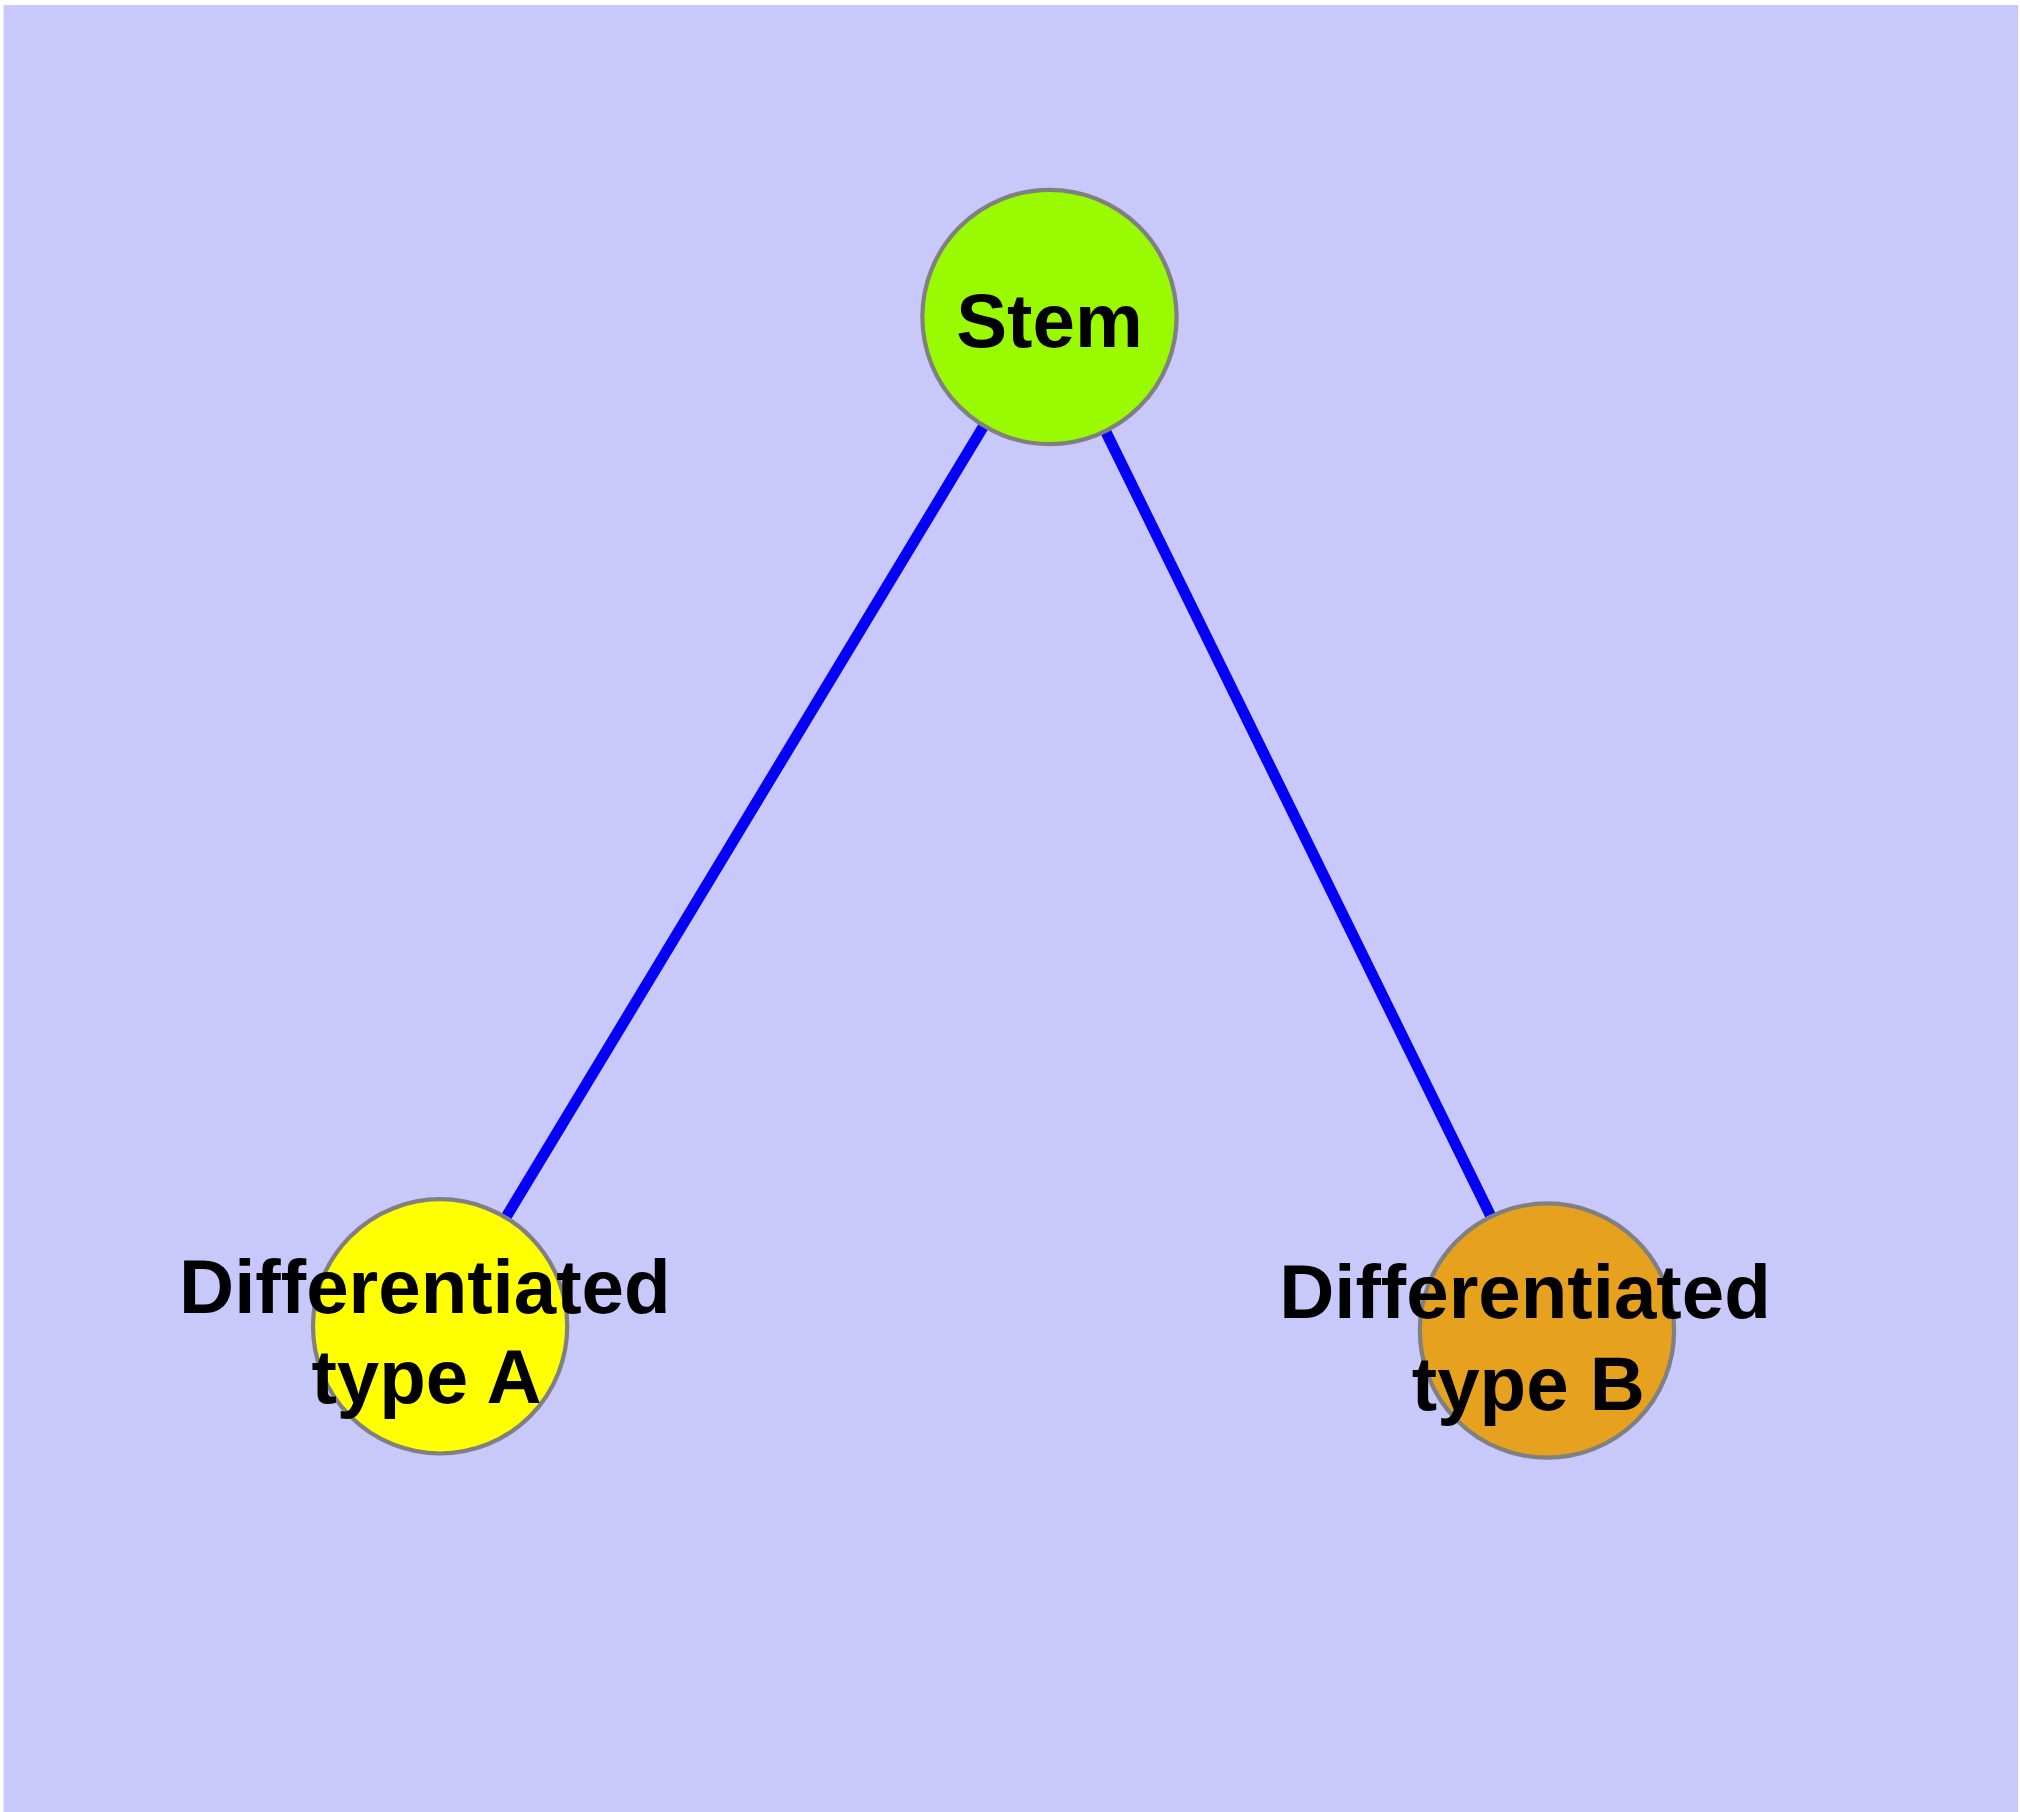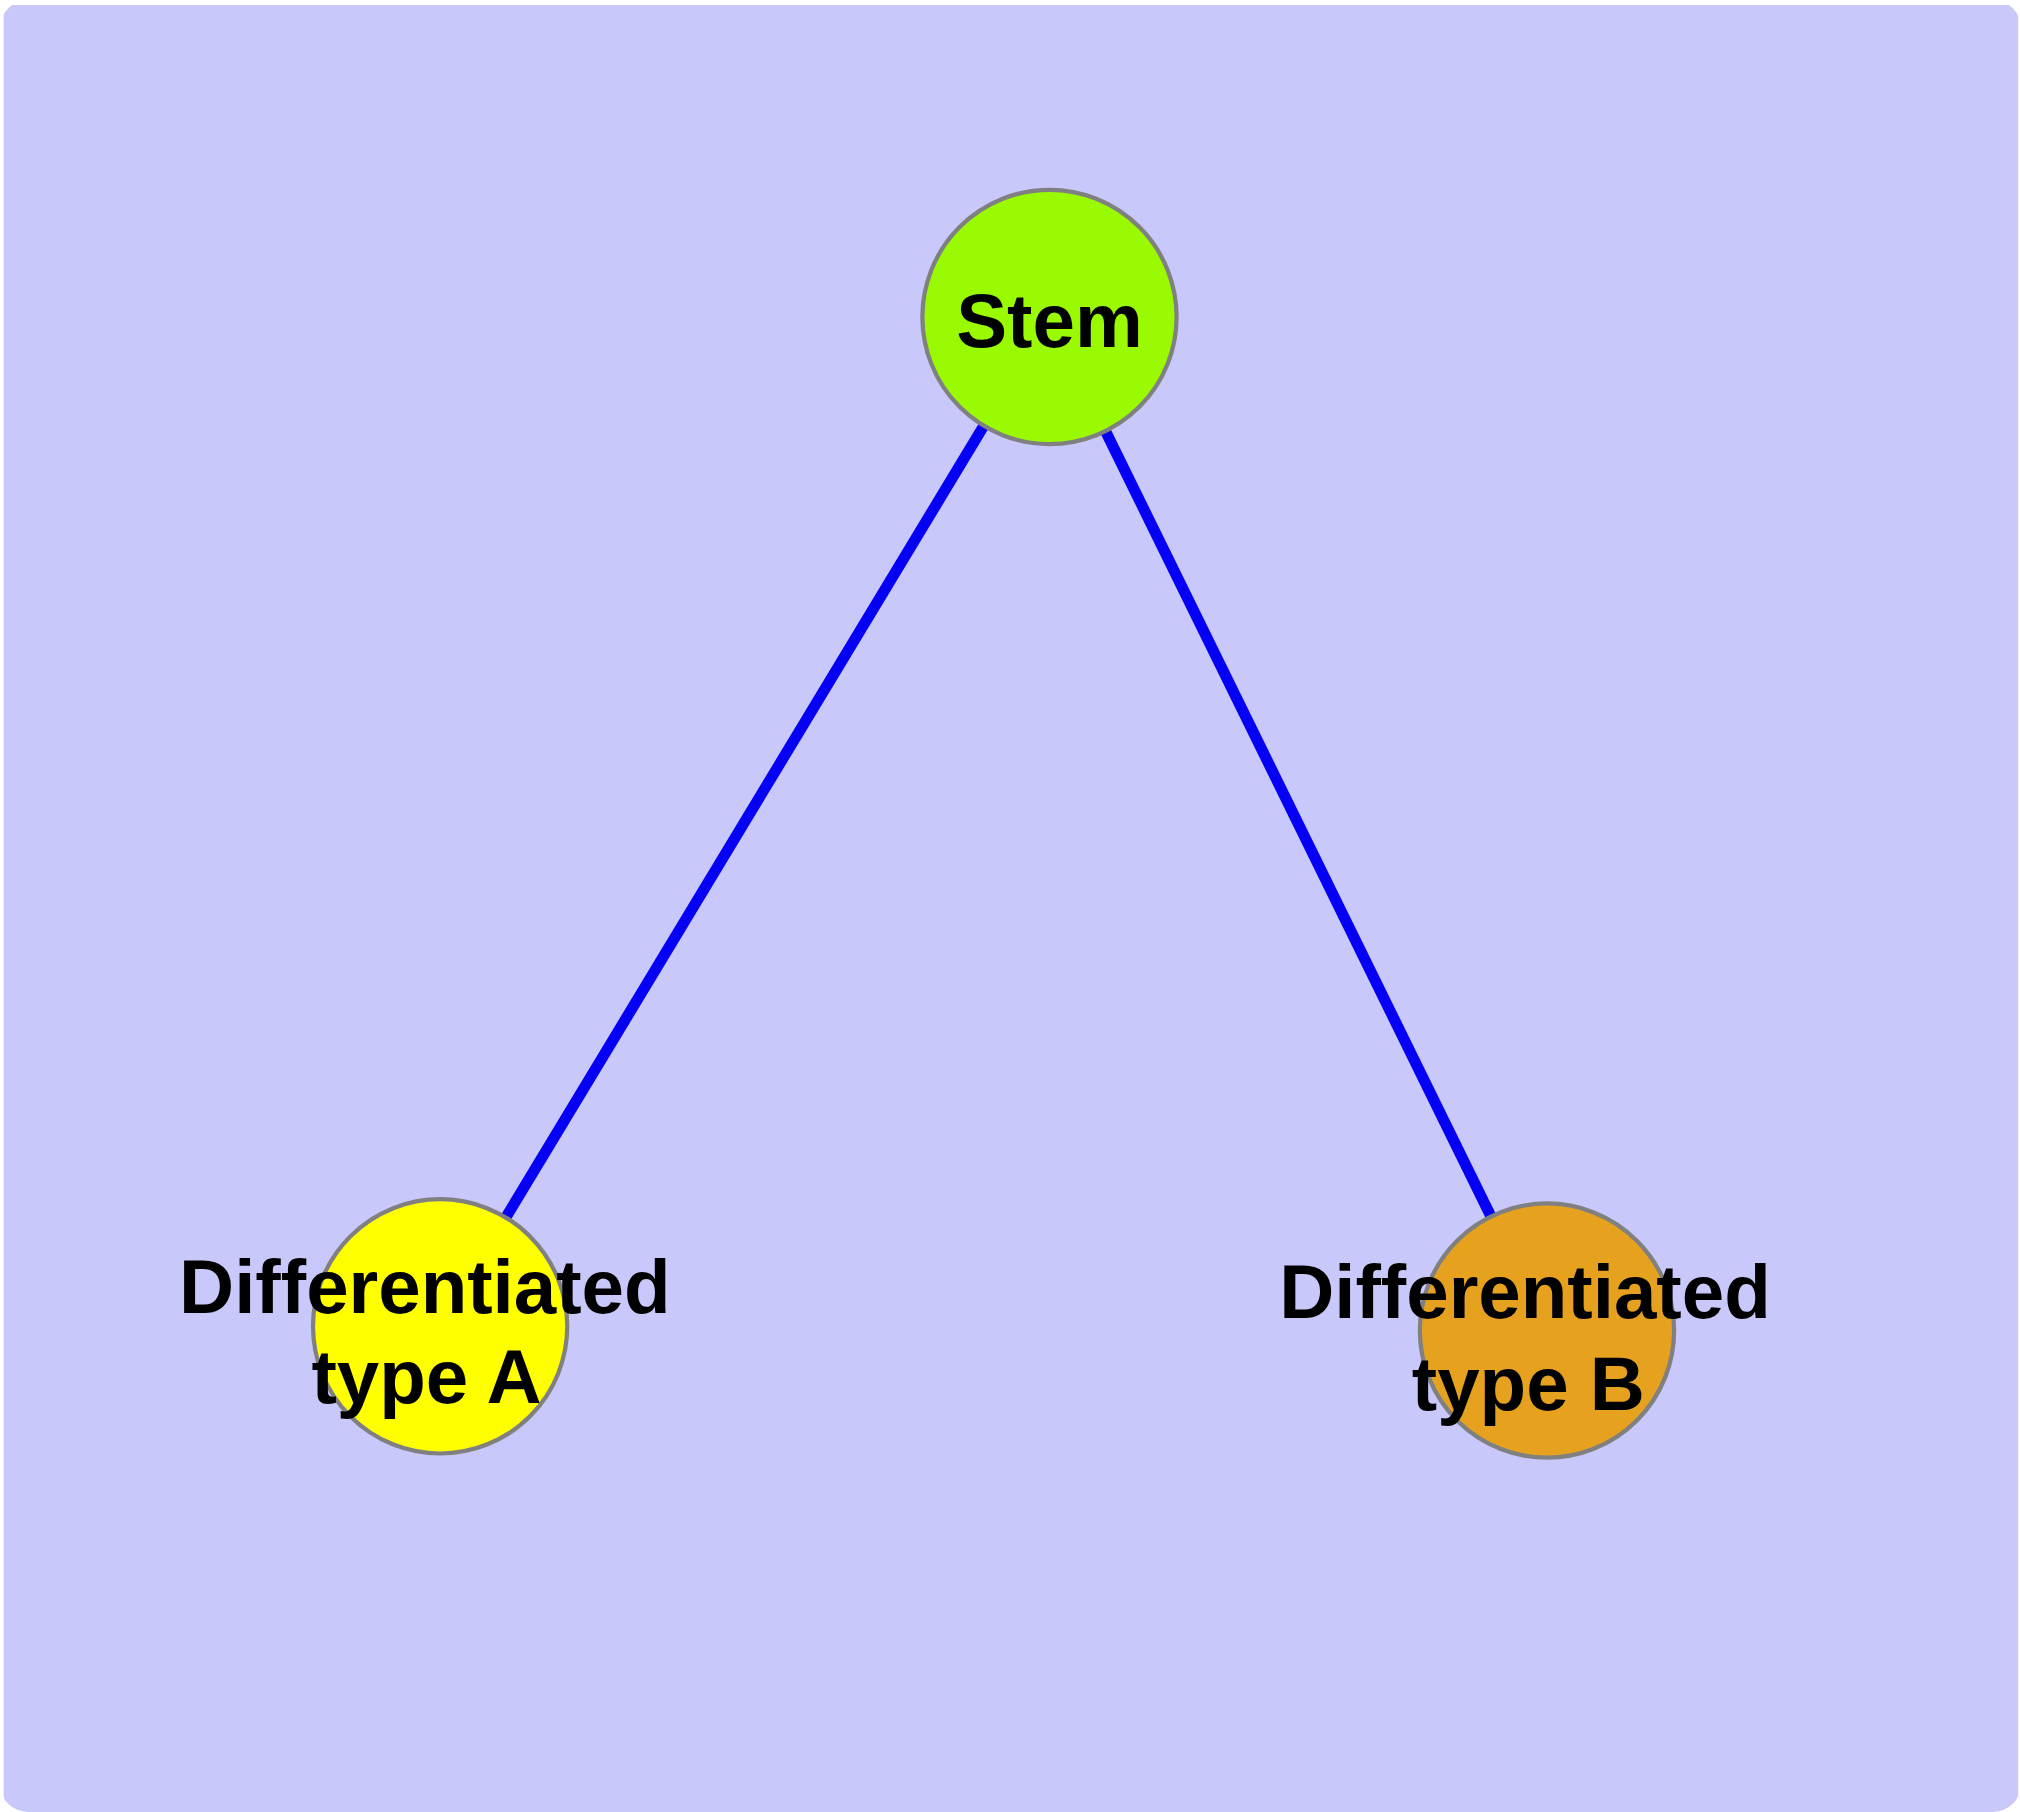"Stem" .stage { border-radius: 28px -> none }
